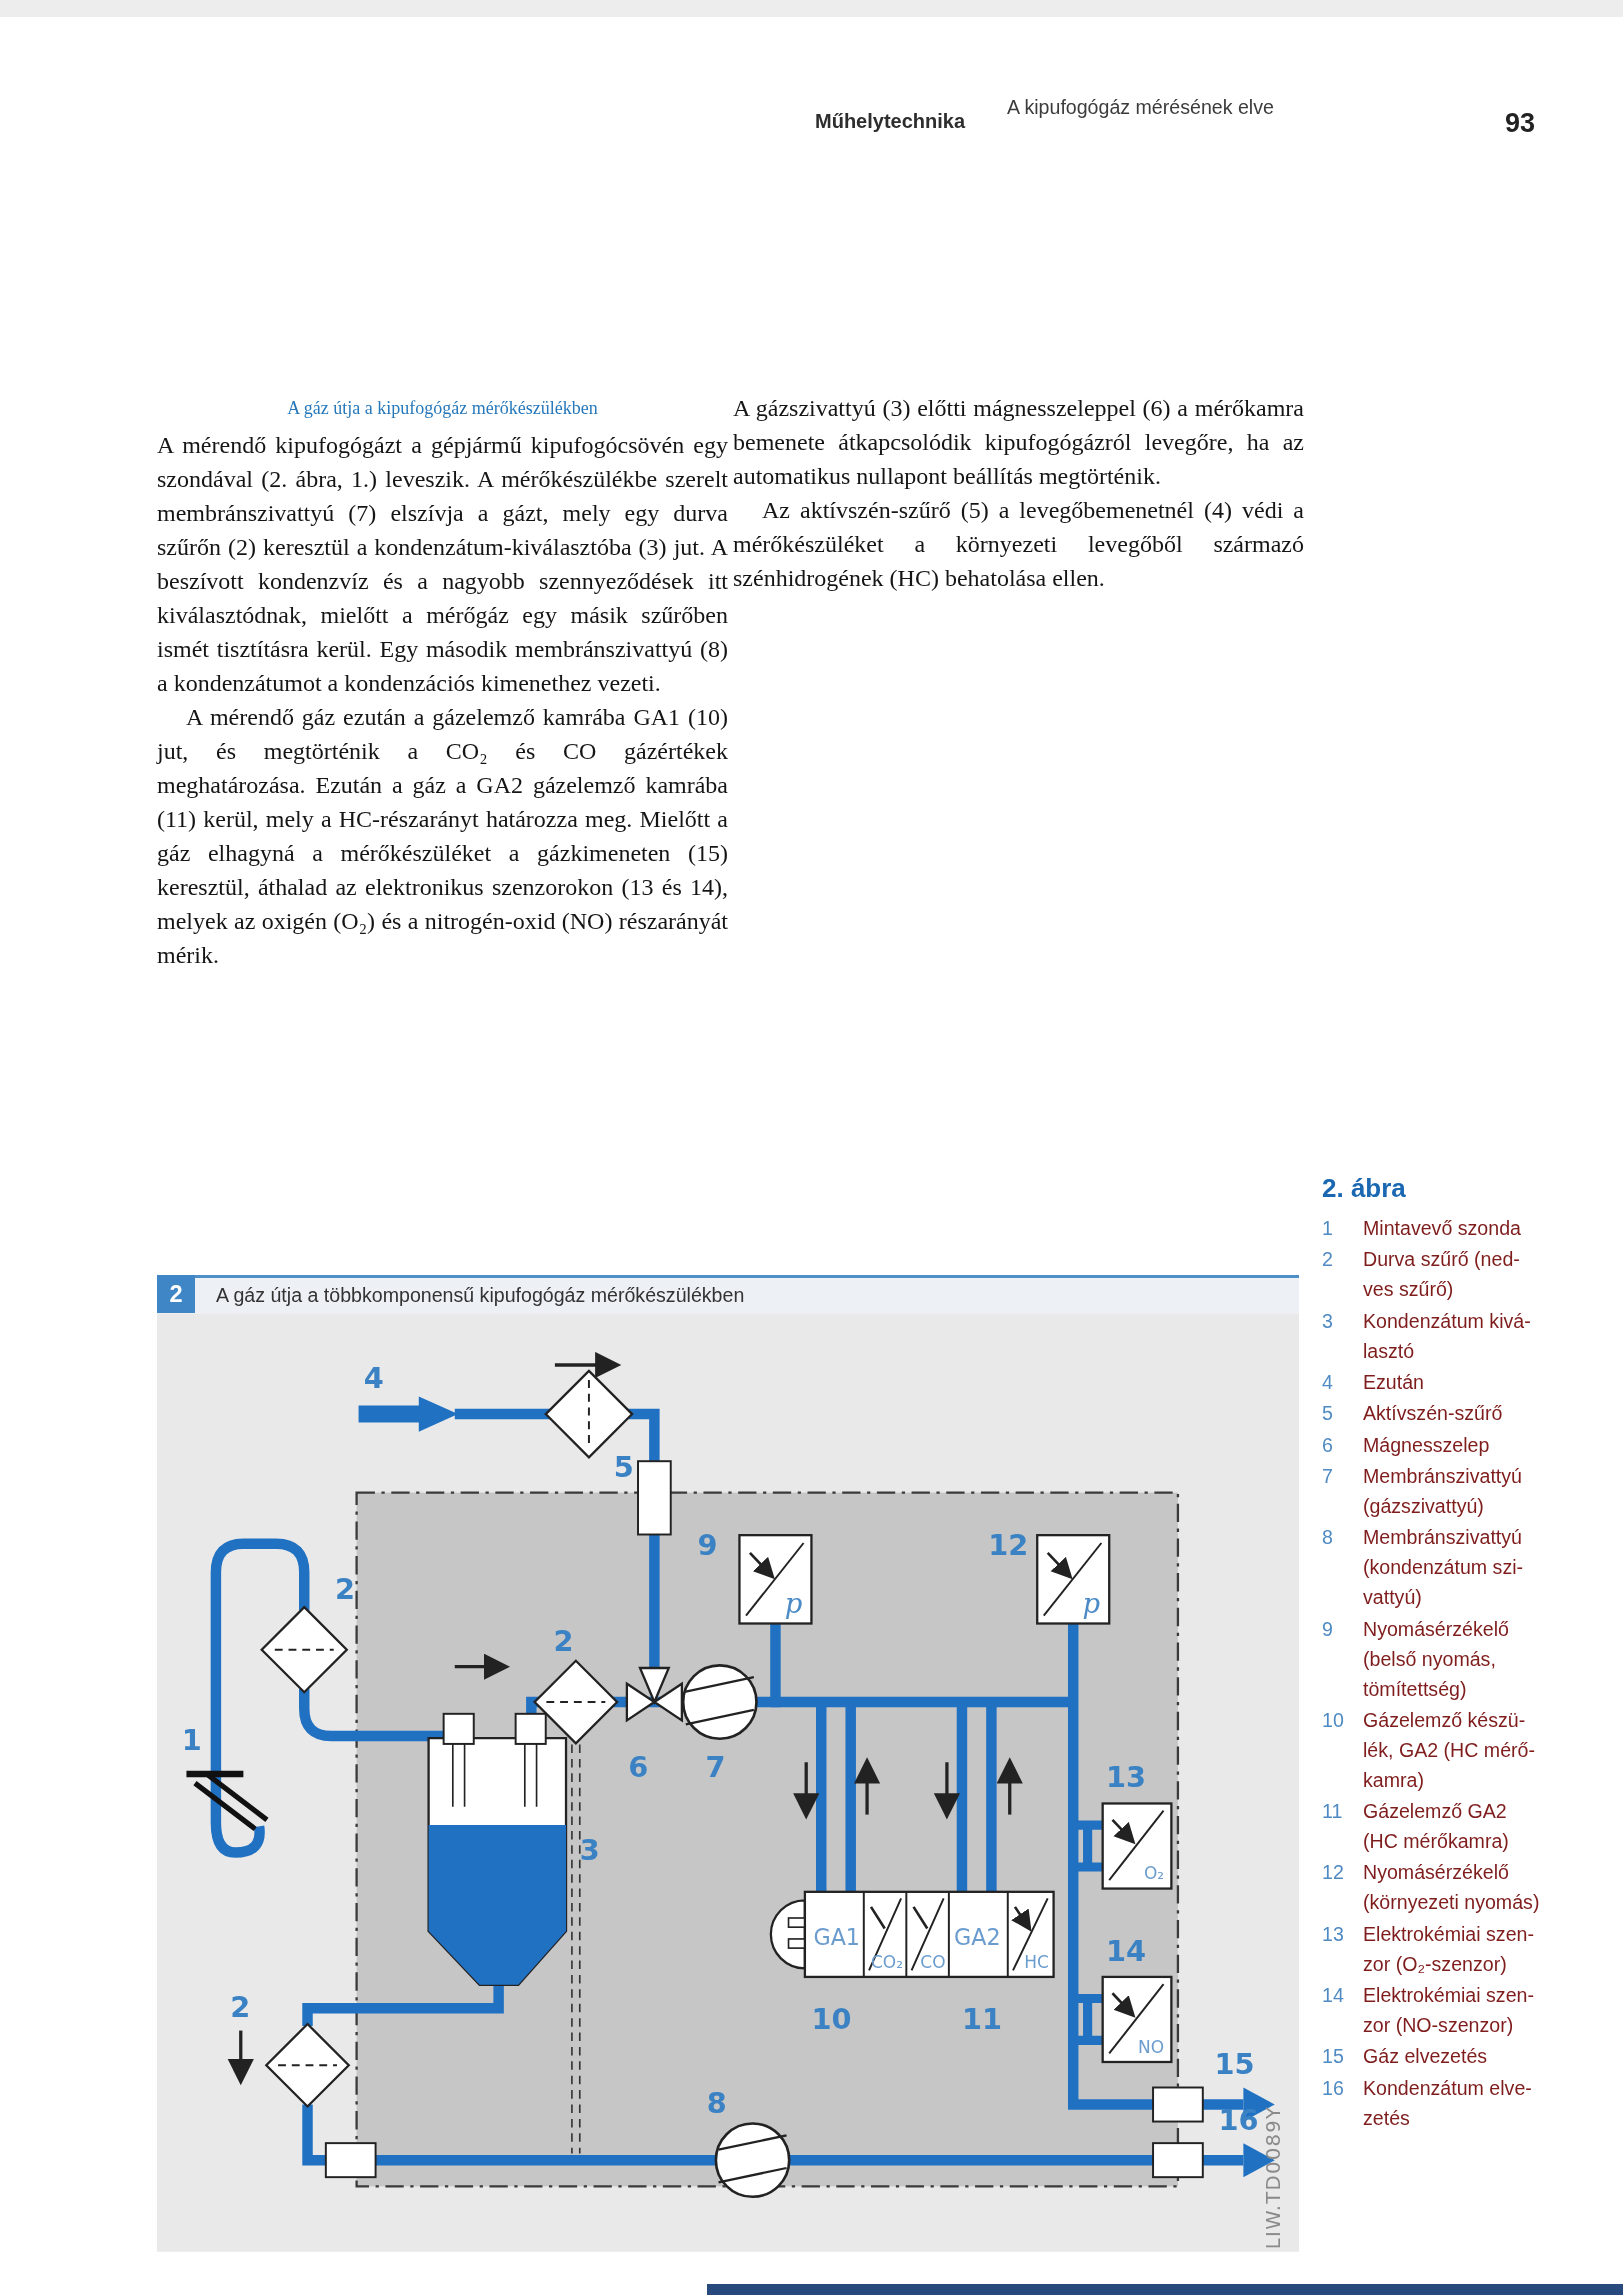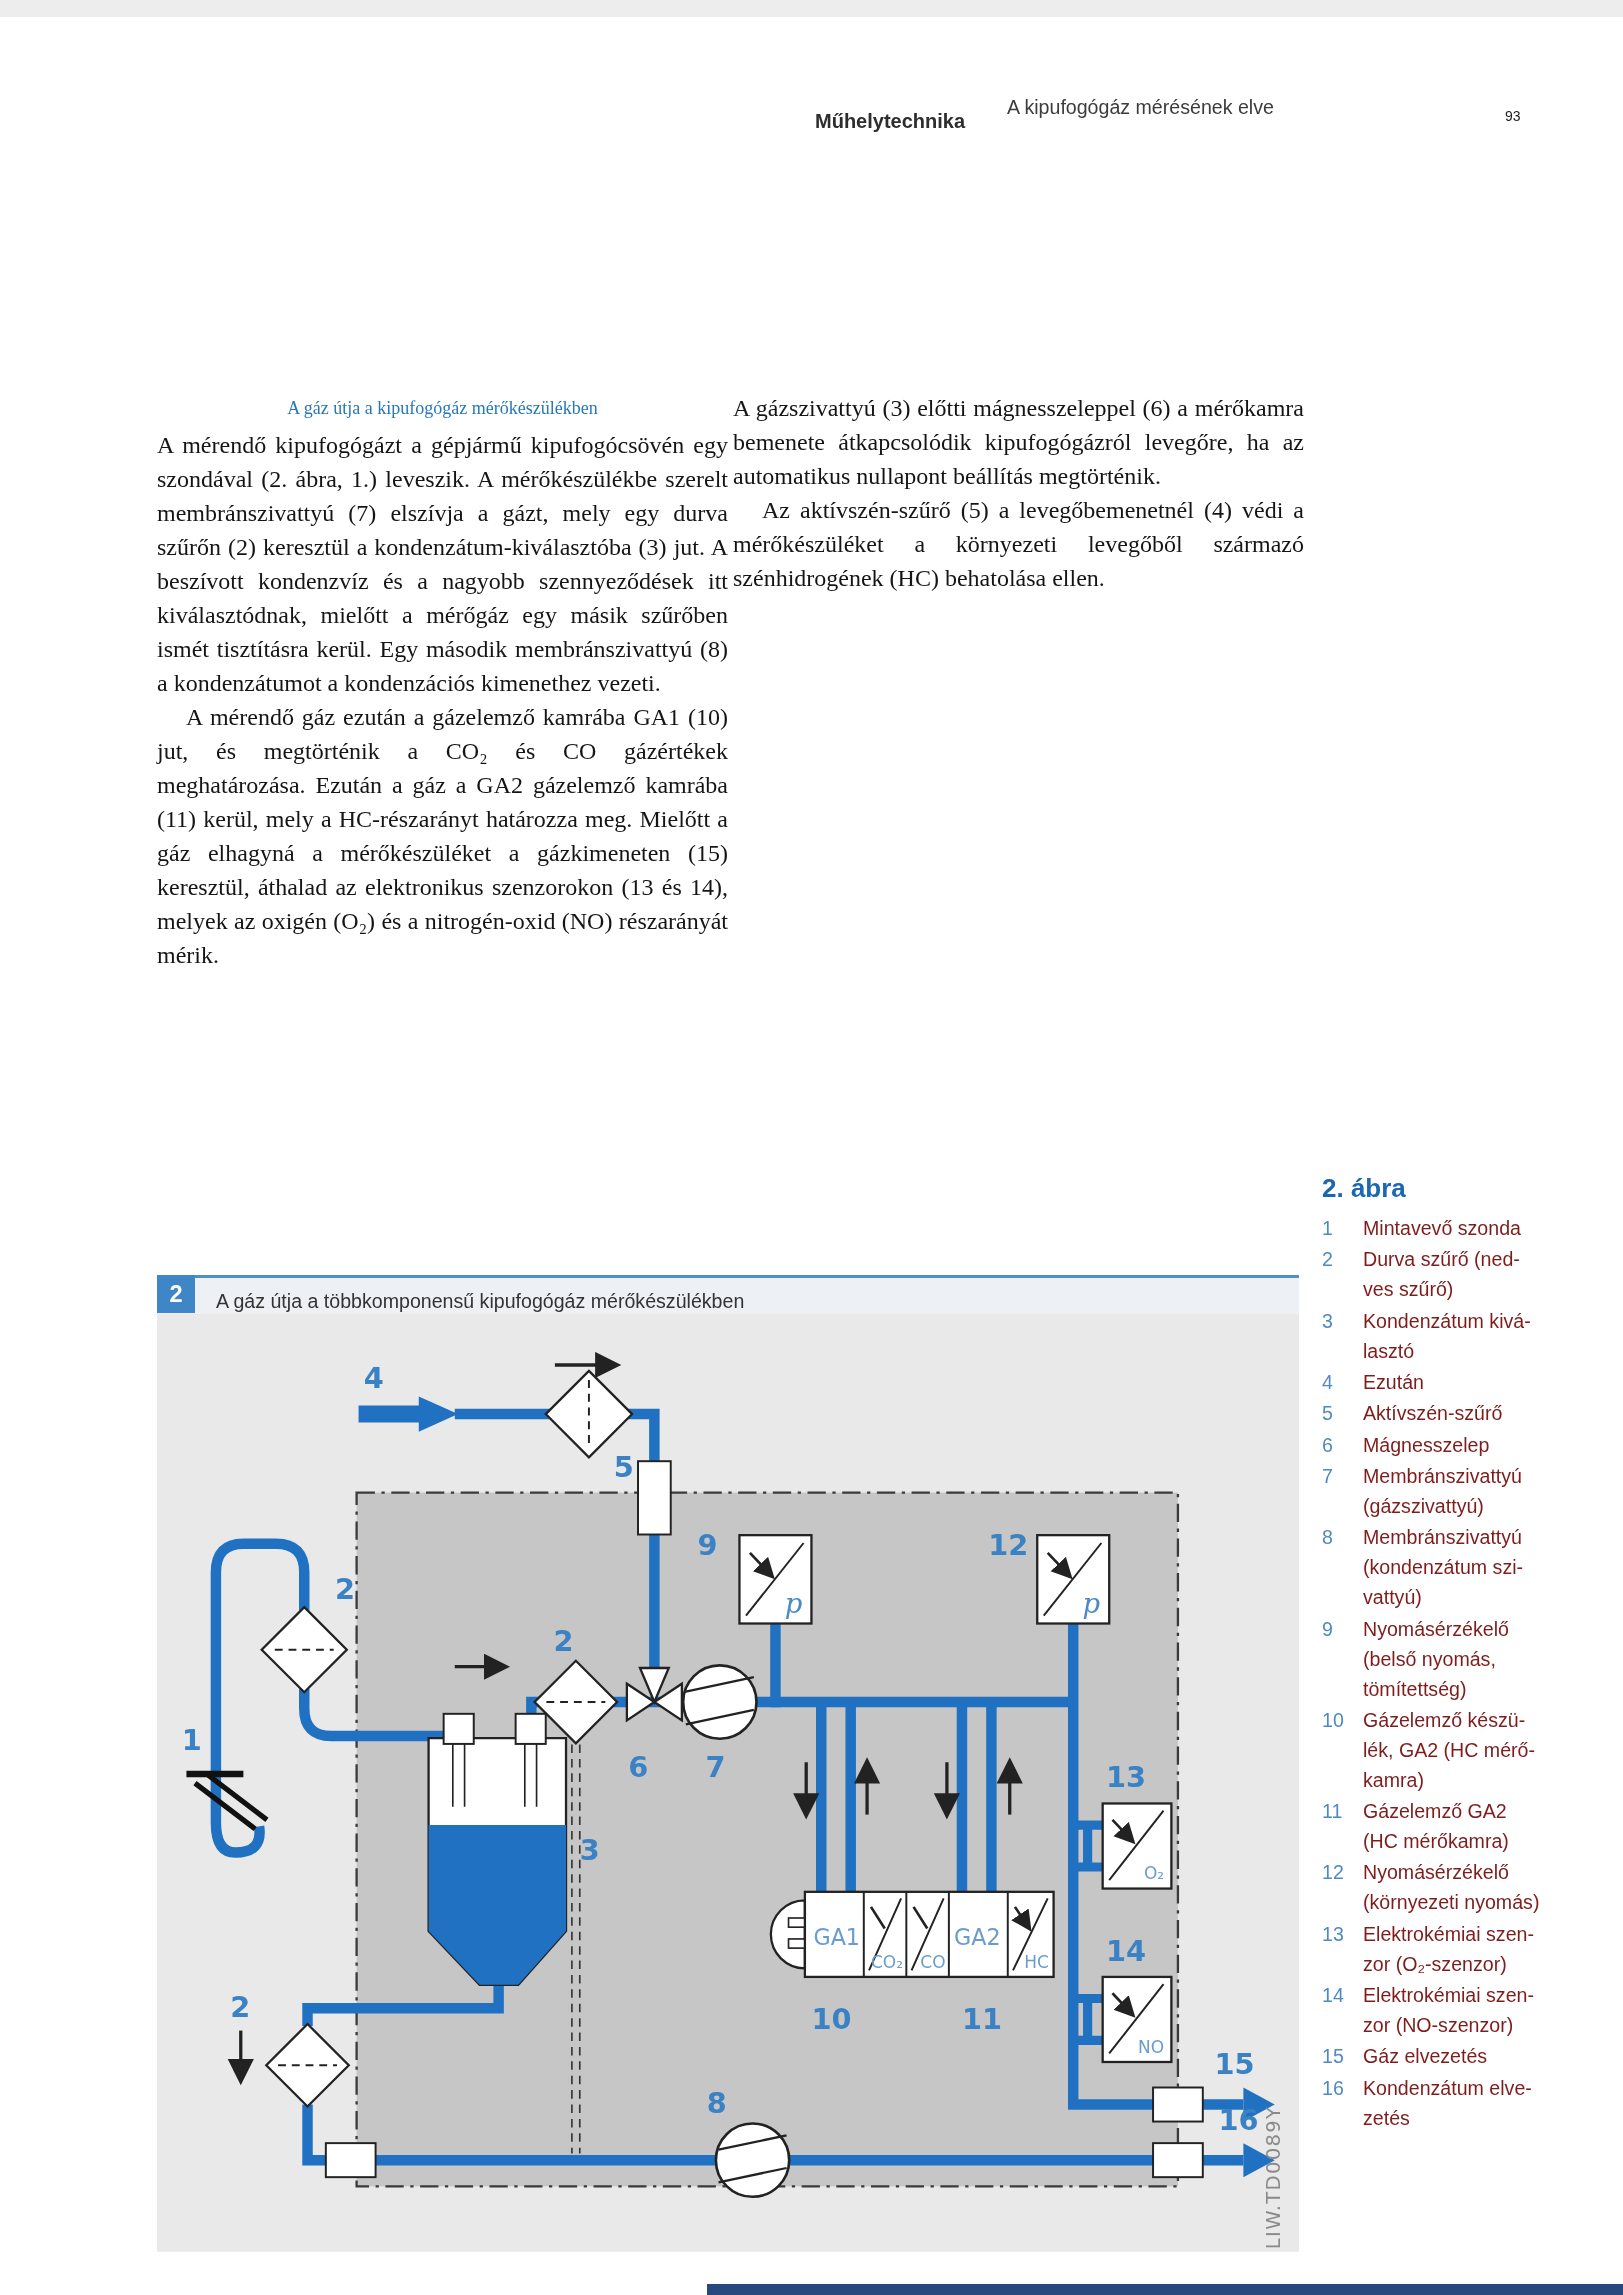"93" .hdr-page { font-size: 14px -> 27px; font-weight: normal -> bold }
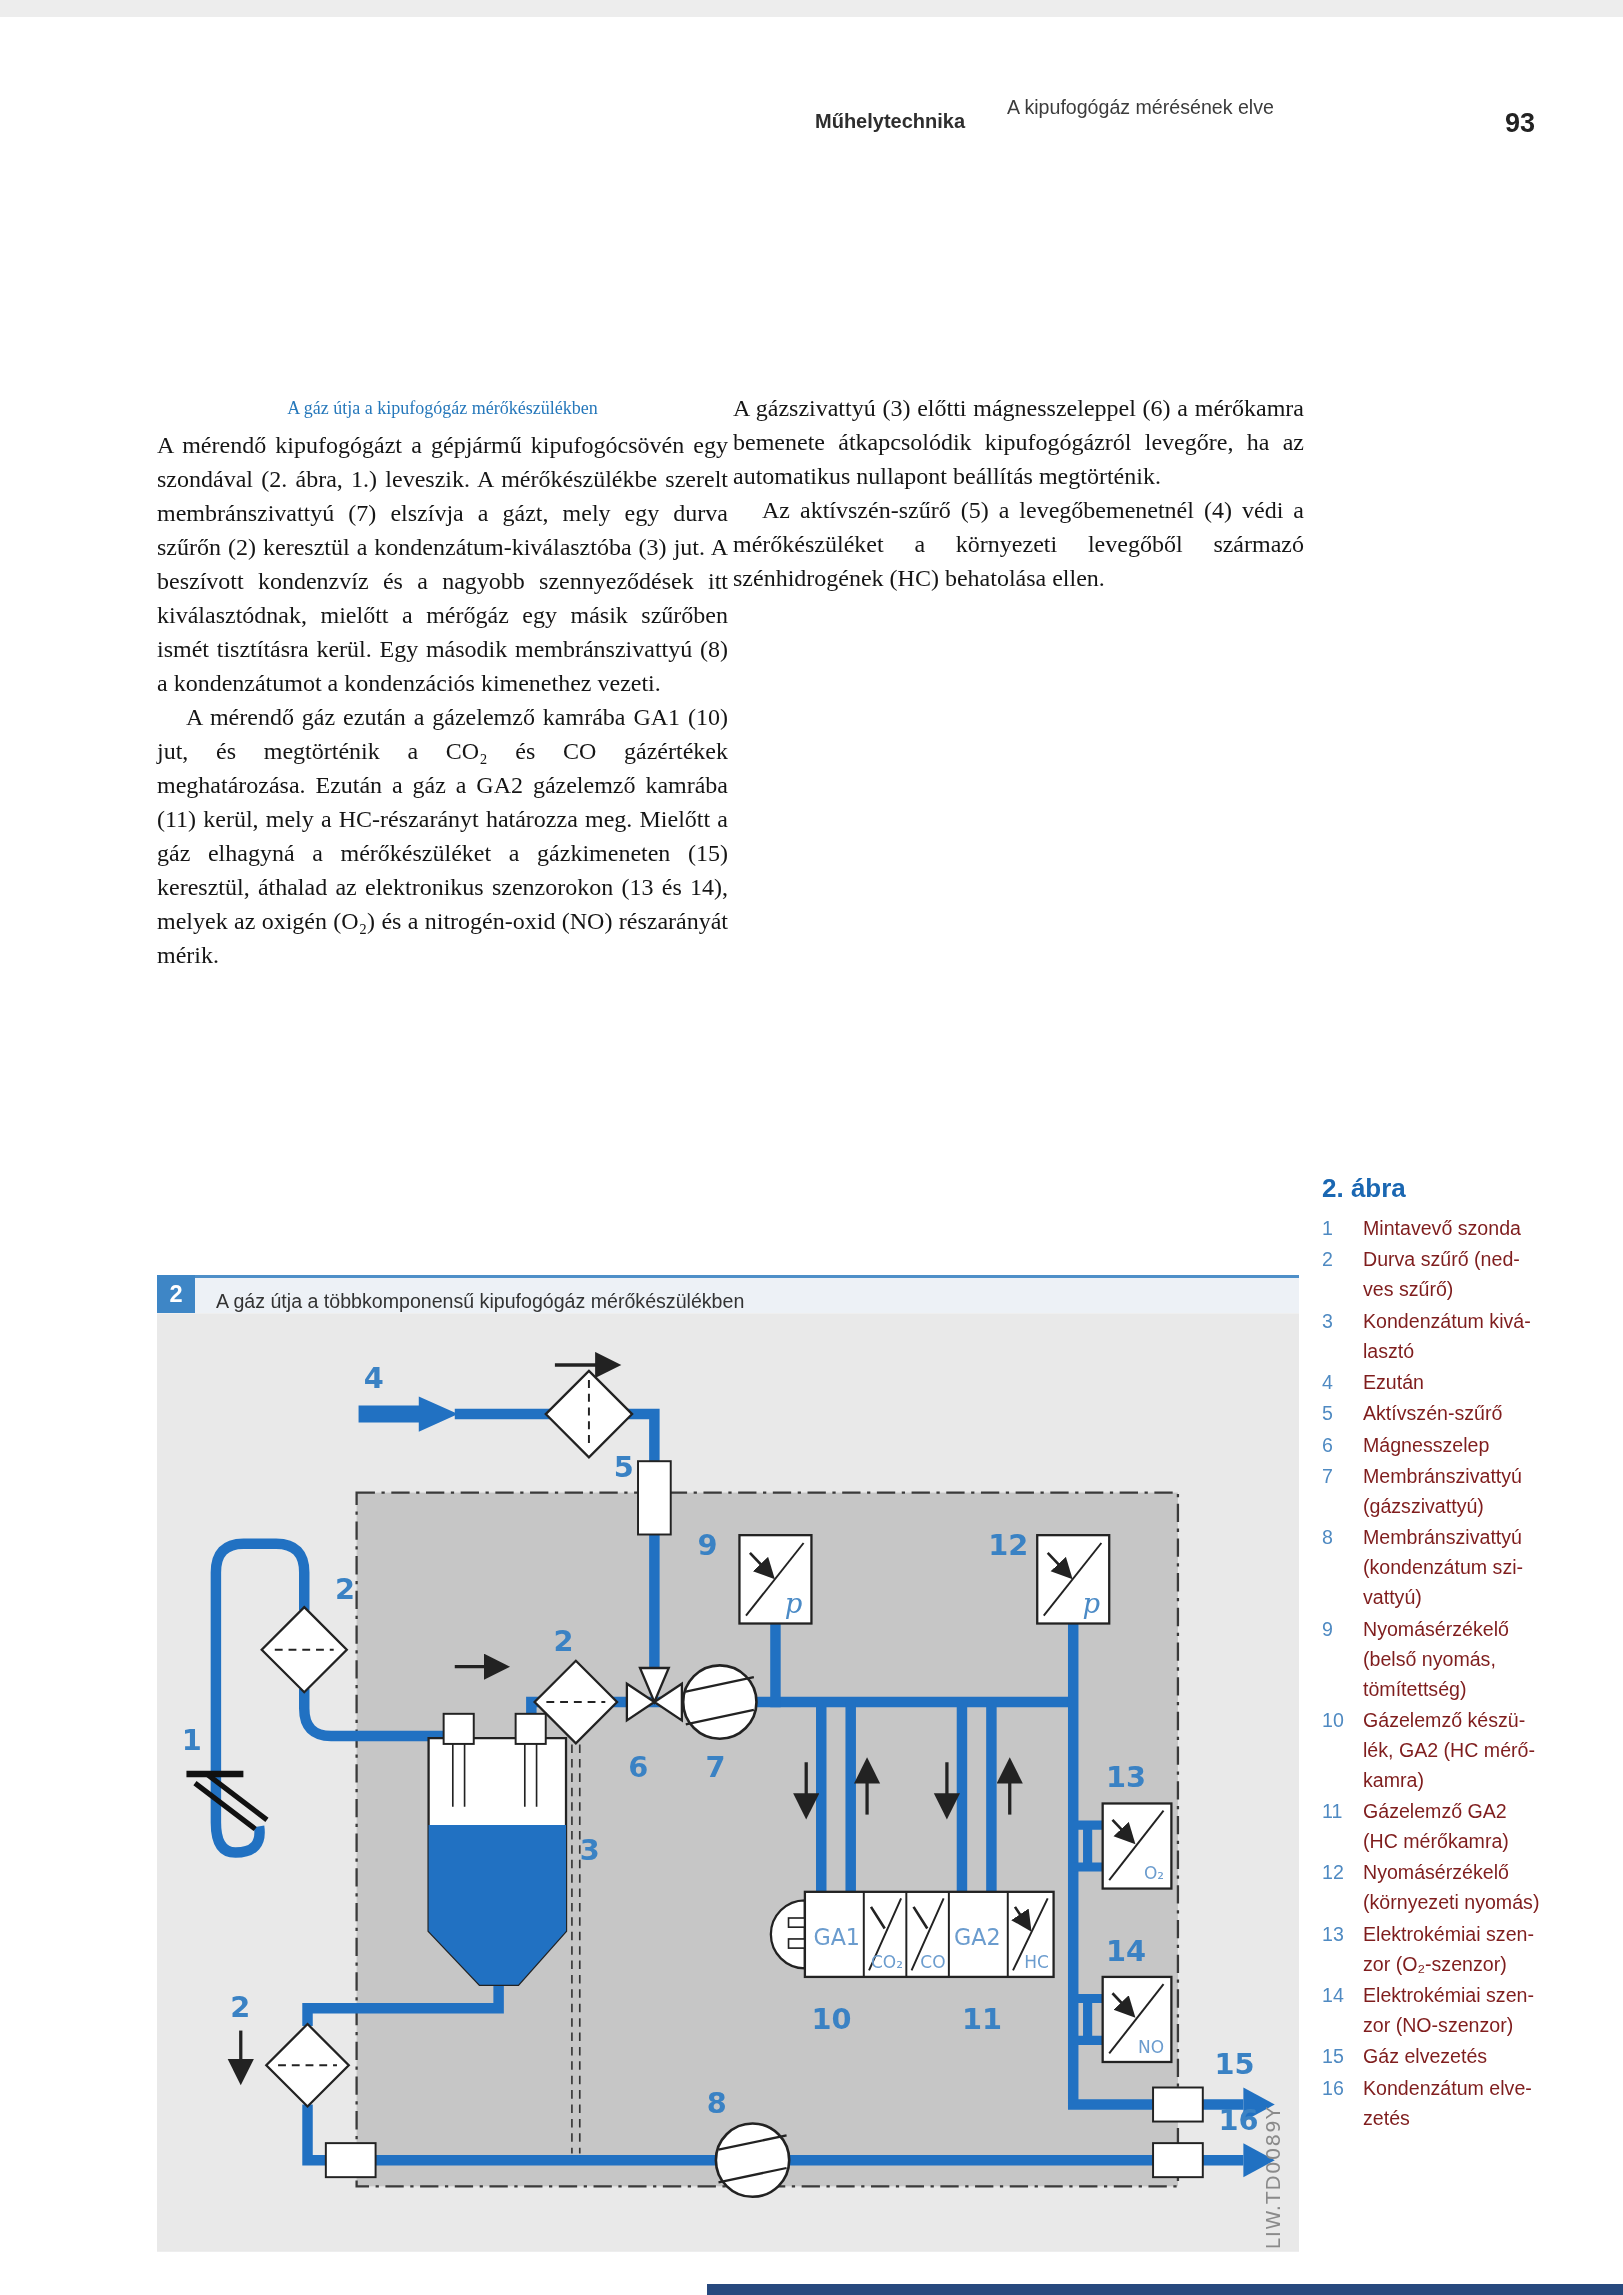"A gáz útja a többkomponensű" .capbar { align-items: flex-end -> center }
